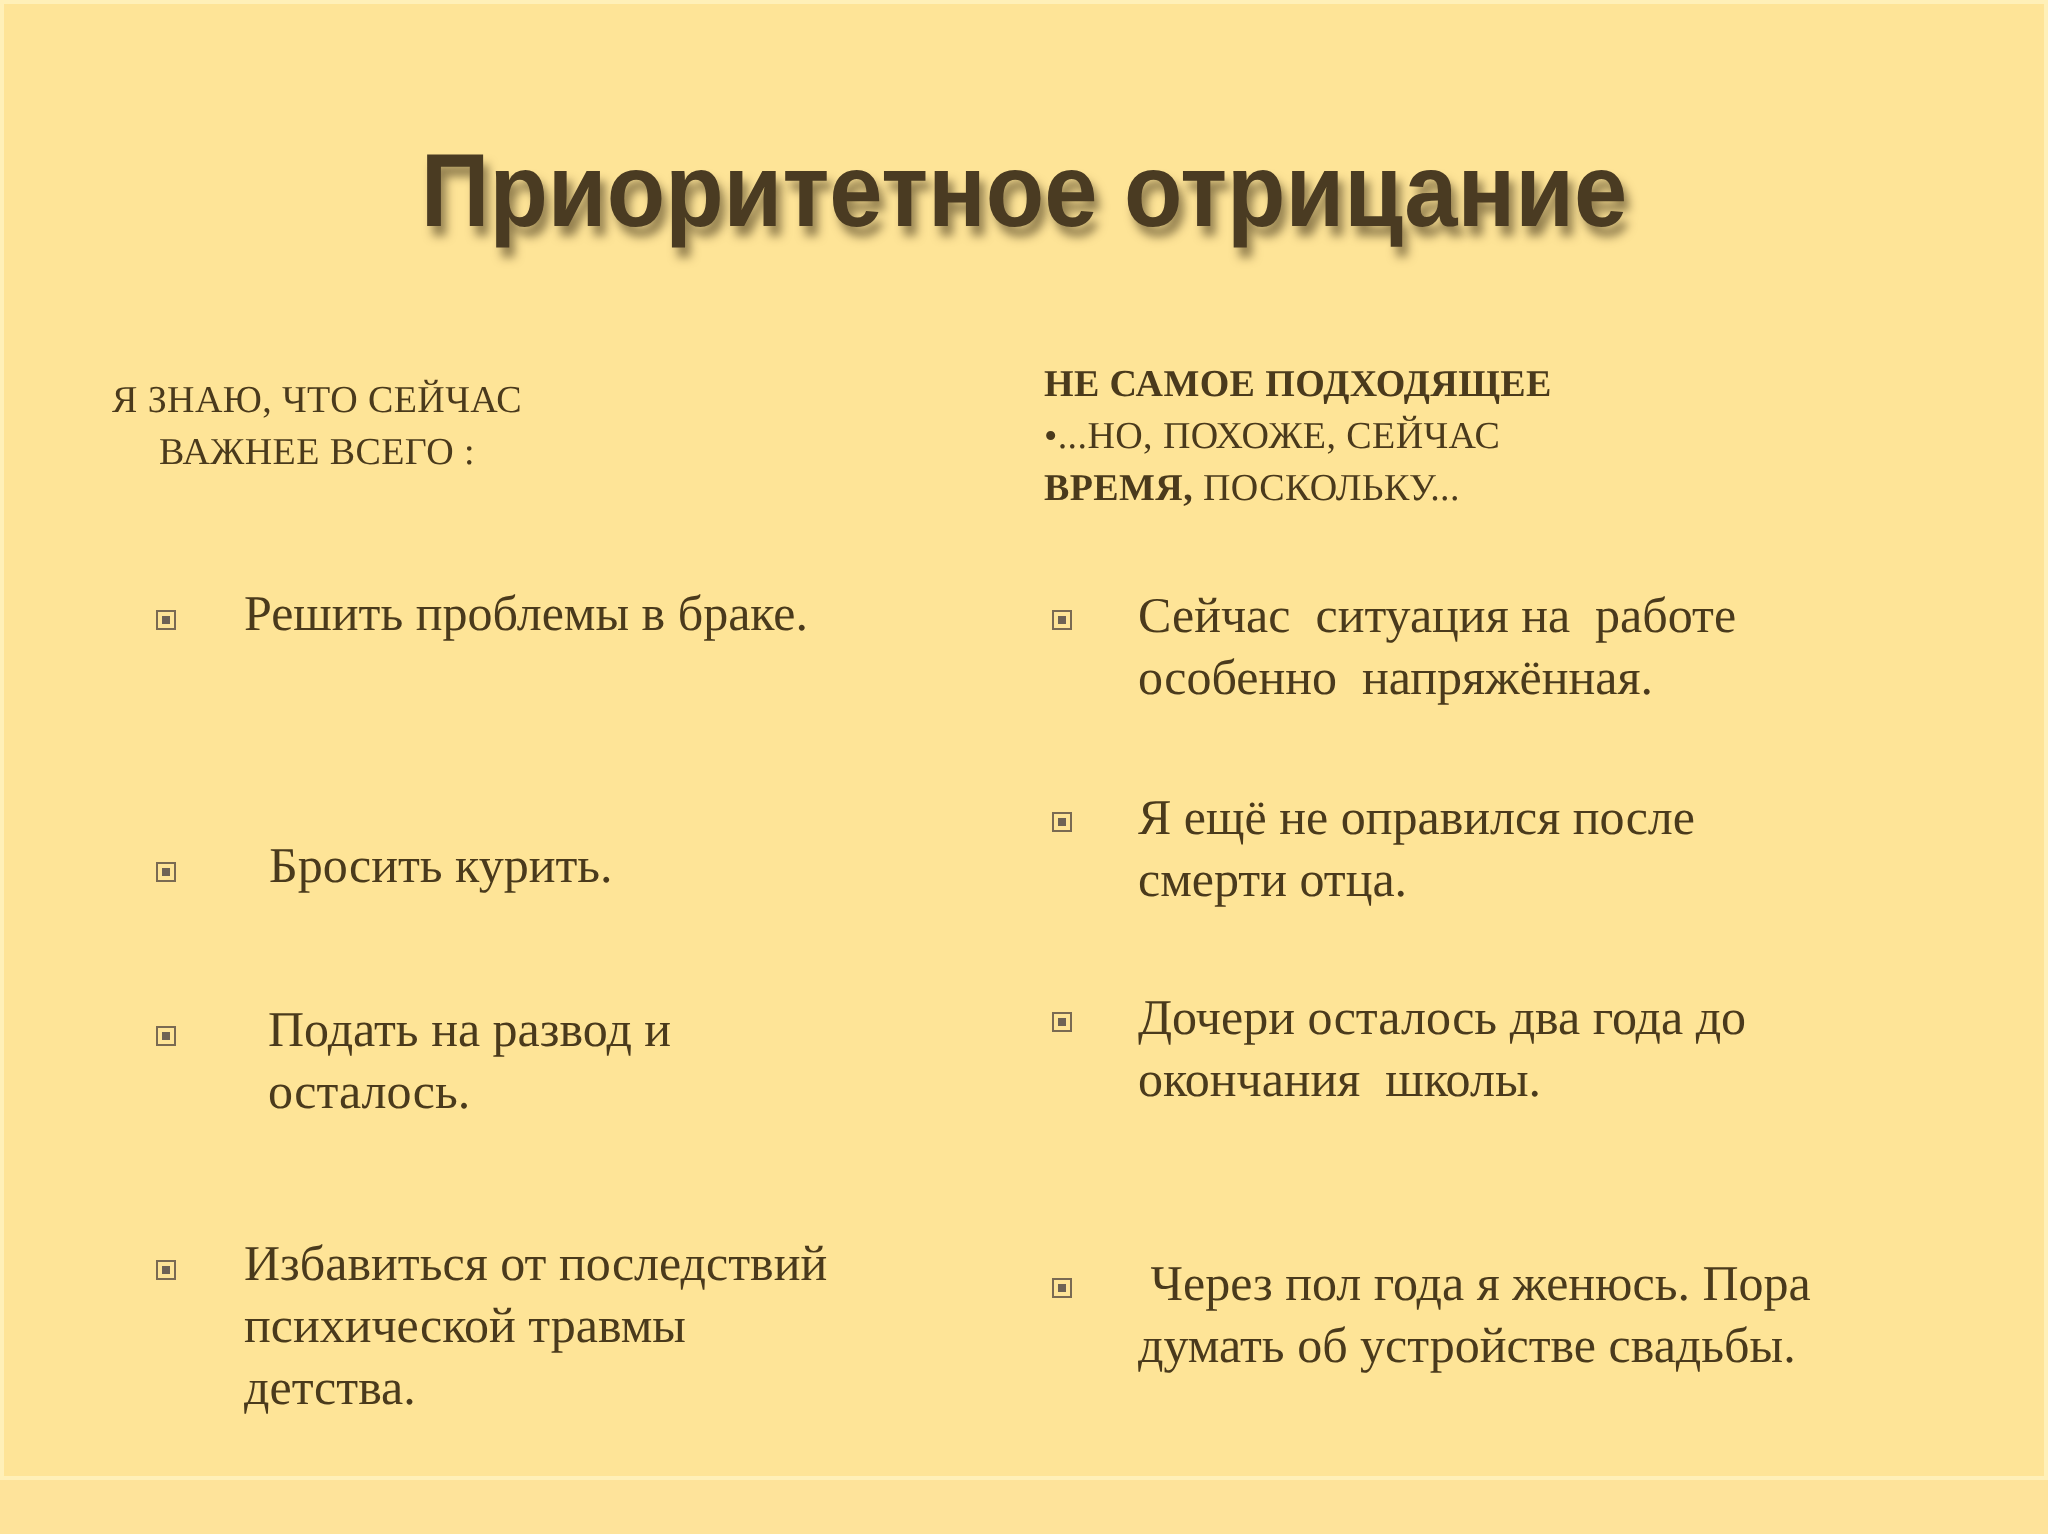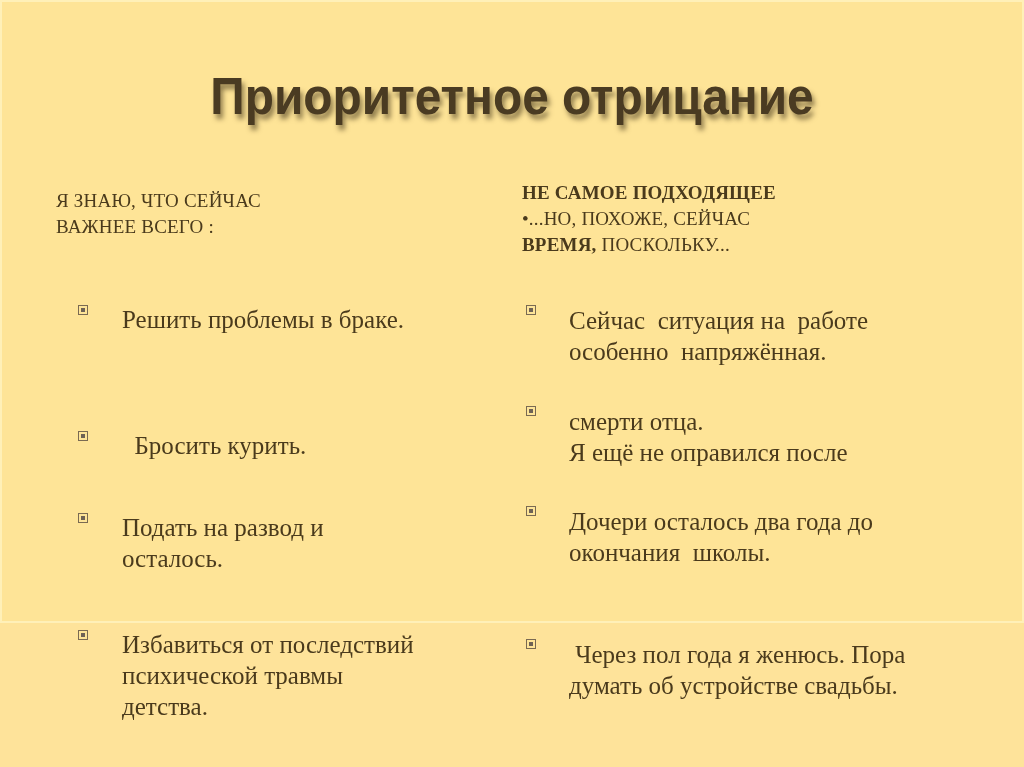"Приоритетное отрицание" .slide { height: 623px -> 740px }
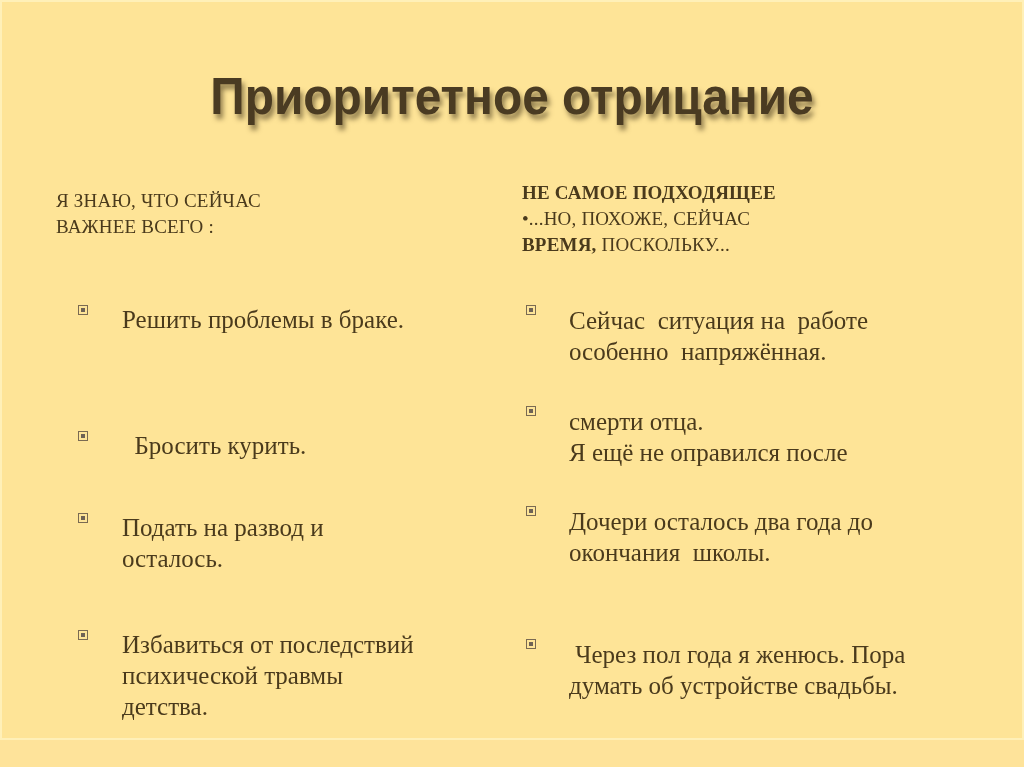"Я ЗНАЮ, ЧТО СЕЙЧАС" .col-head.left { text-align: none -> center }
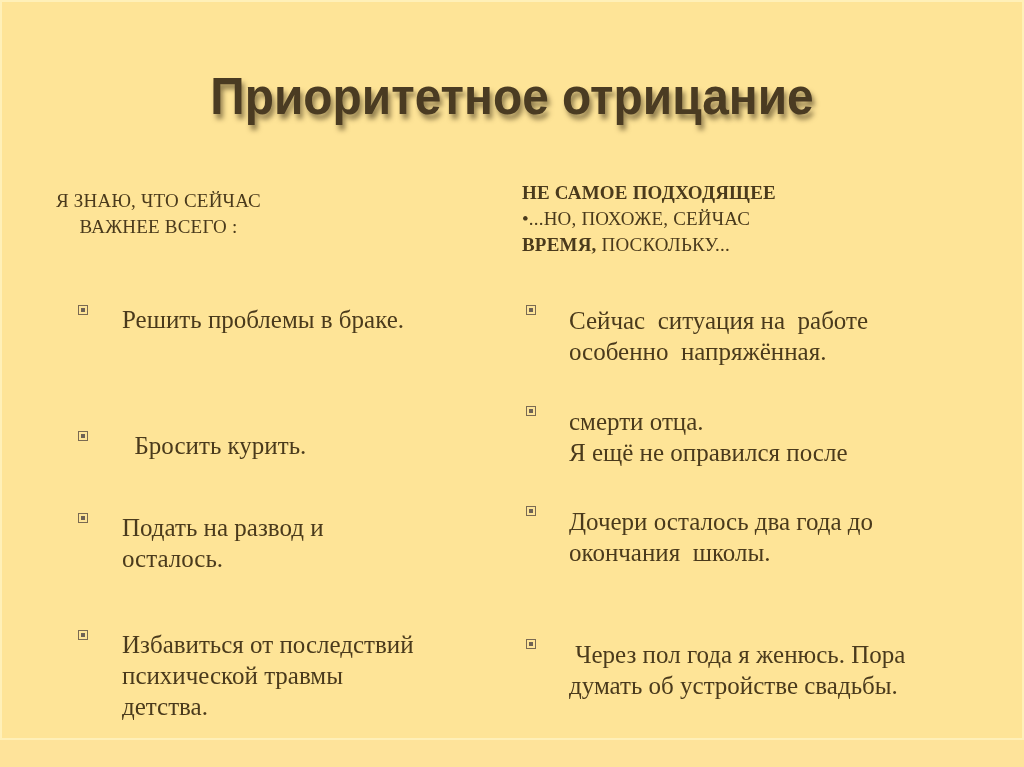"Решить проблемы в браке." .bullet-text { margin-top: 12px -> none }
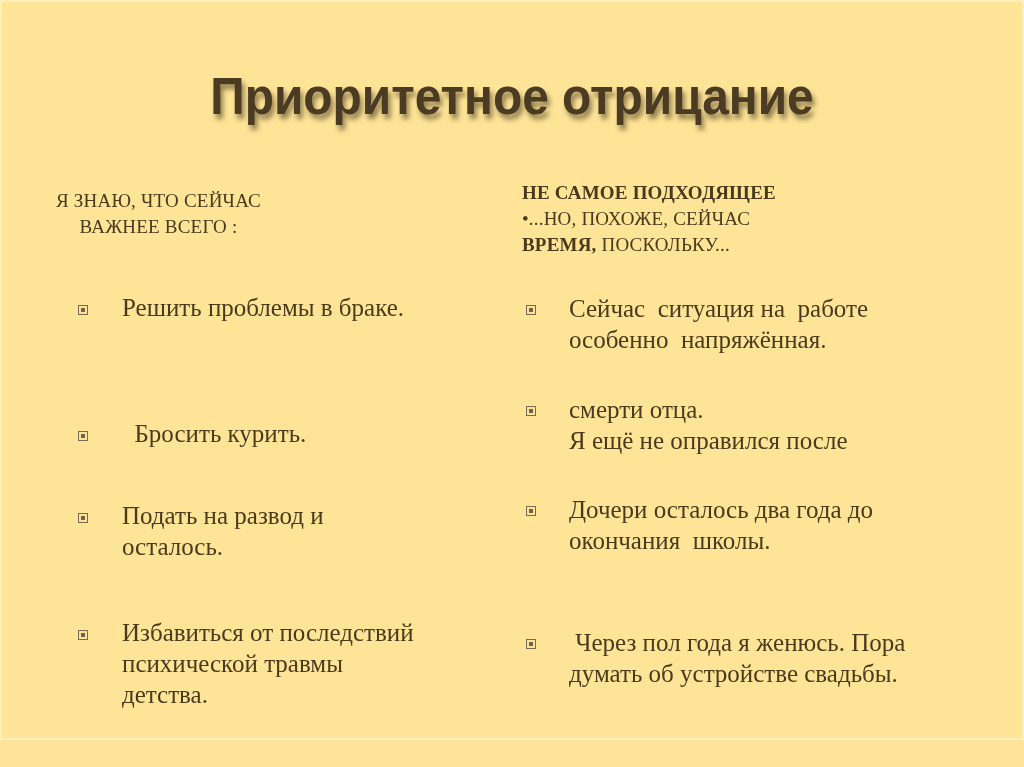"смерти отца." div { order: before "Я ещё не оправился после" -> after "Я ещё не оправился после" }
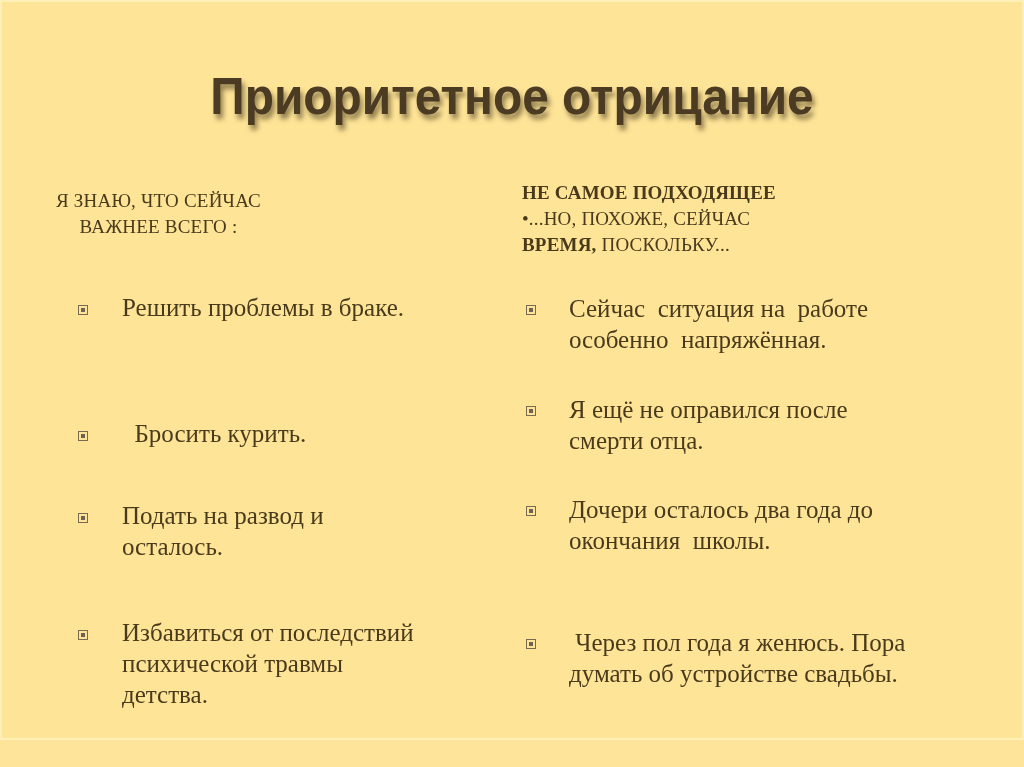"Подать на развод и" span.bullet-text { left: 44px -> 56px }
